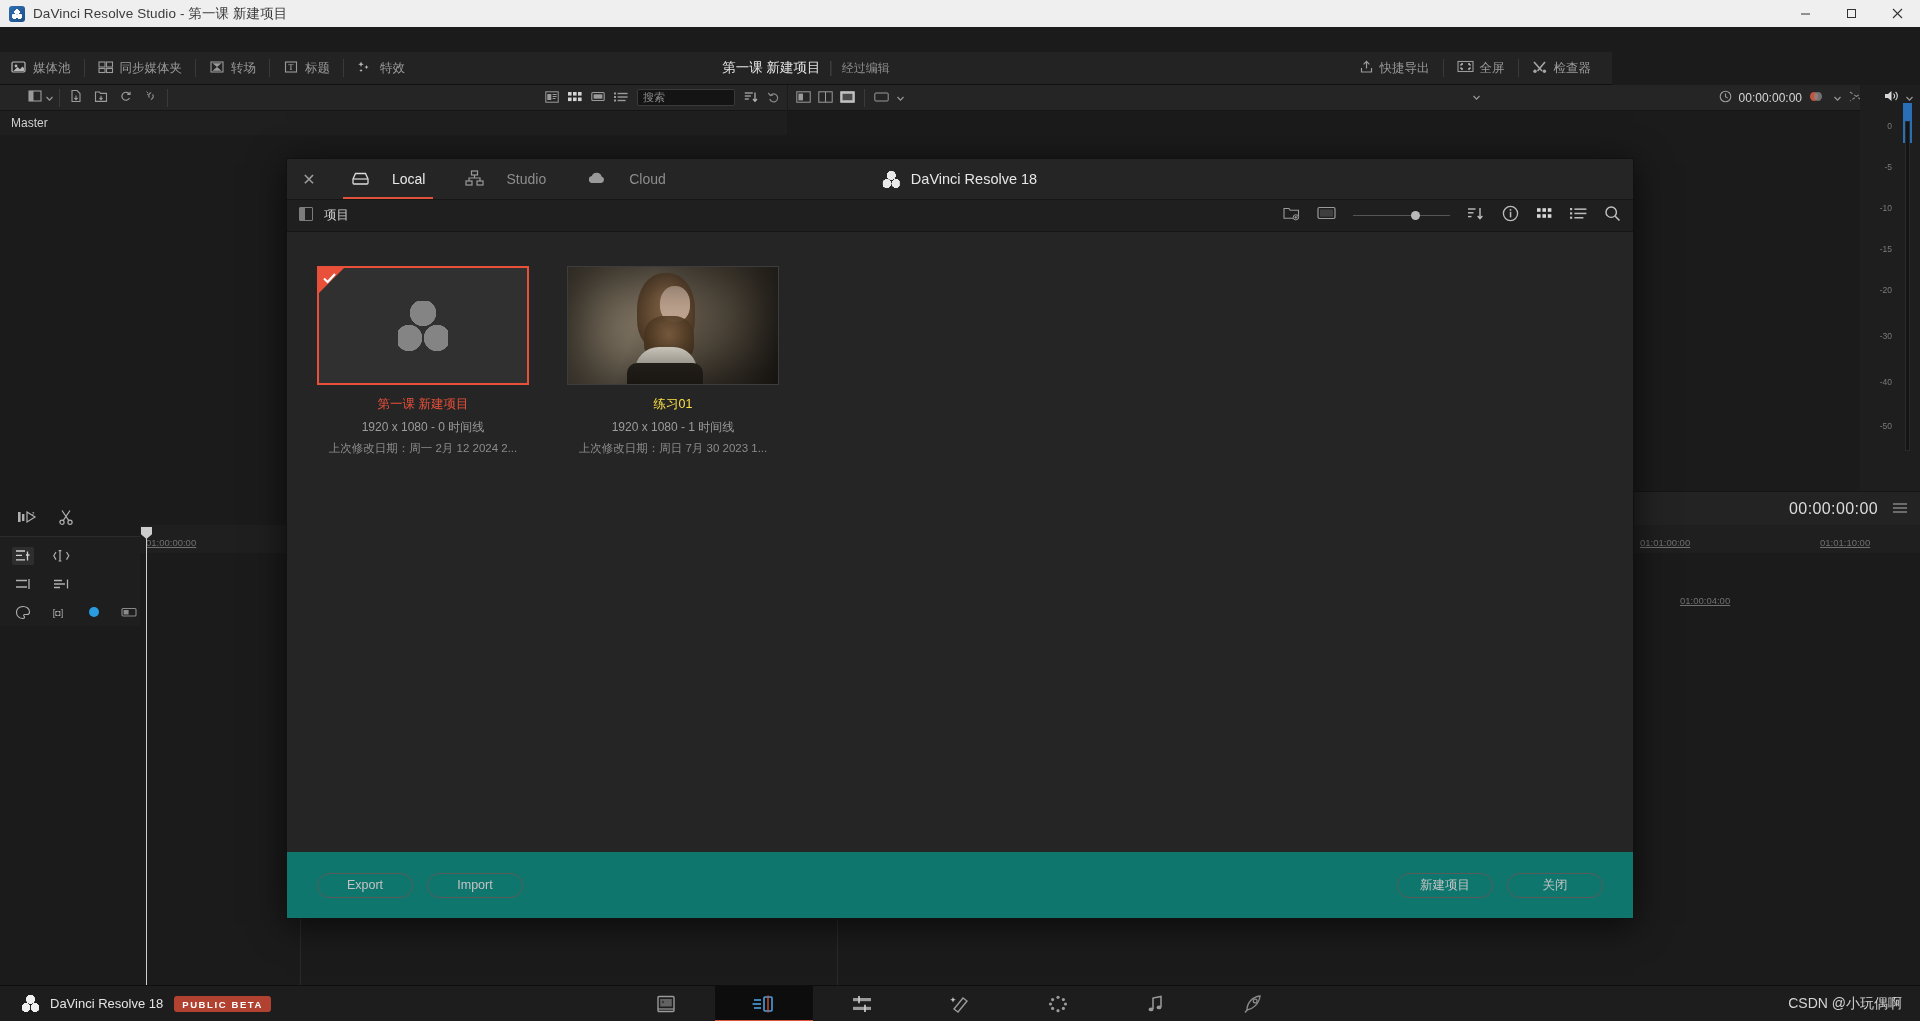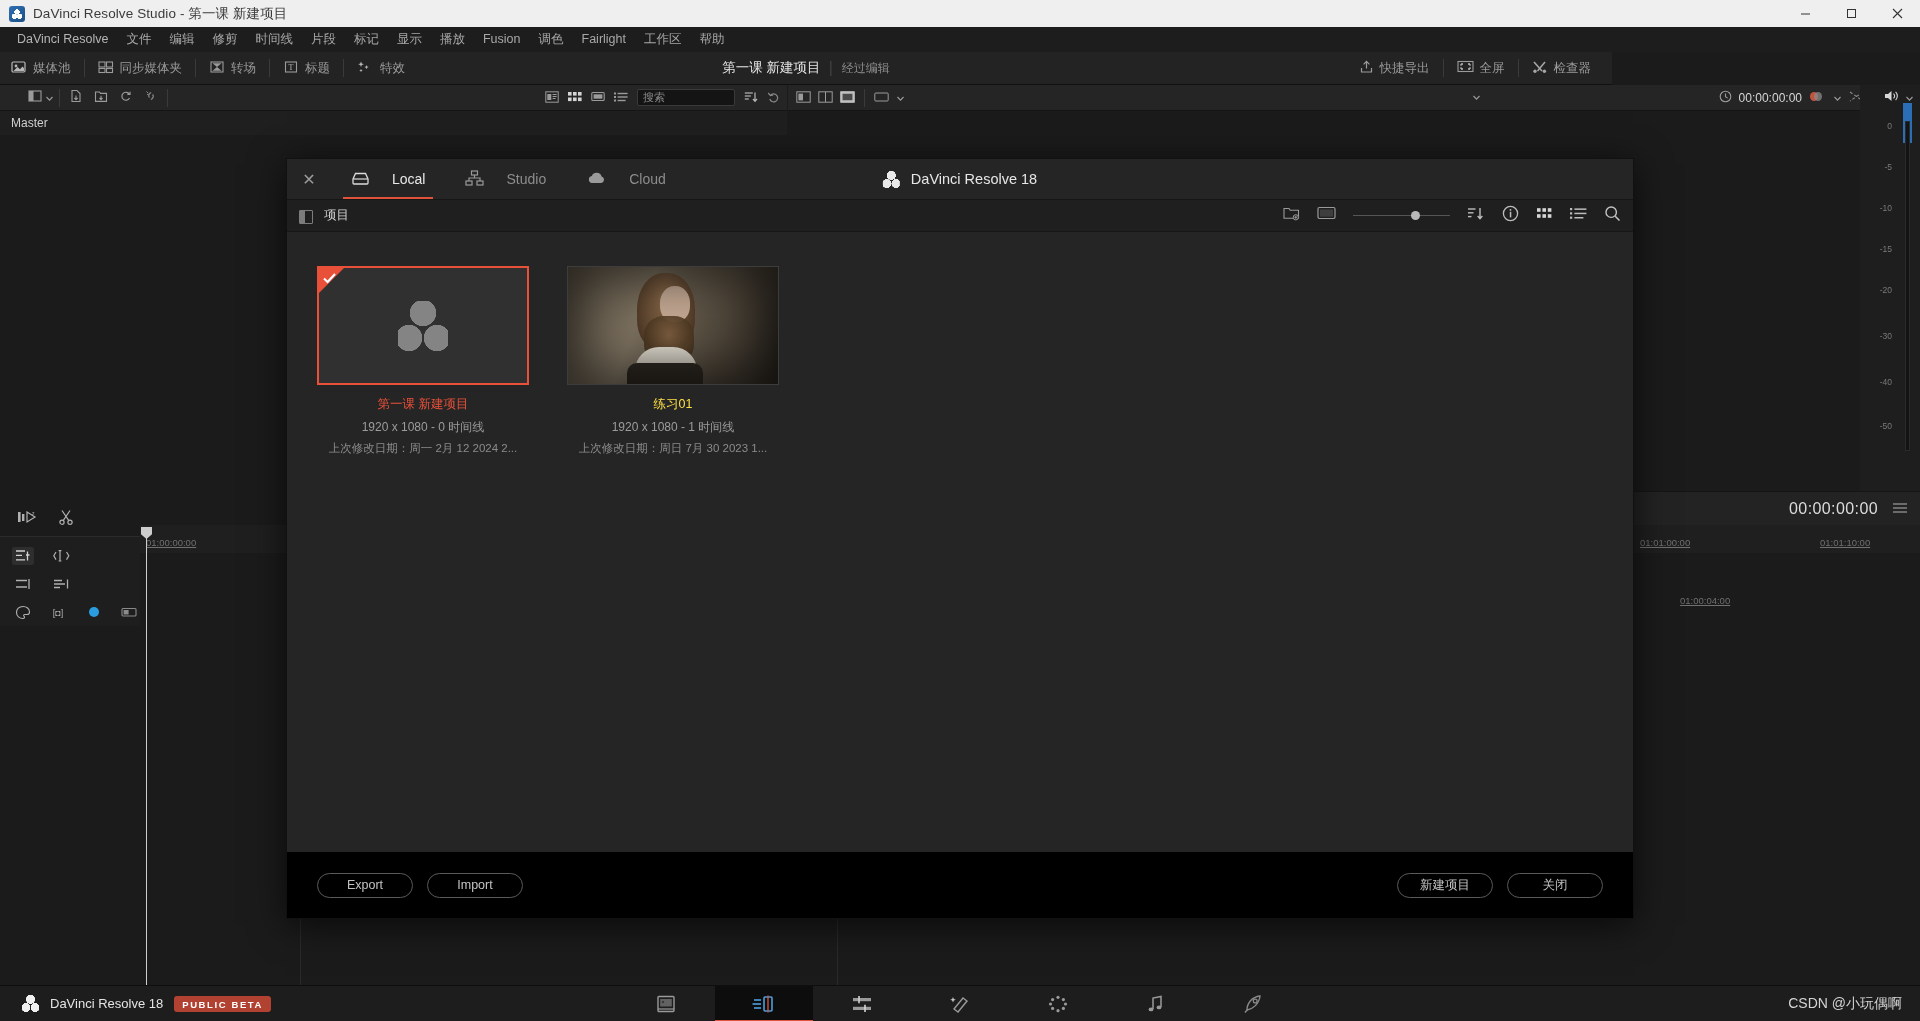"DaVinci Resolve" div.menubar { html: <div> <div>DaVinci Resolve</div> <div>文件</div> <div>编辑</div> <div>修剪</div> <div>时间线</div> <div>片段</div> <div>标记</div> <div>显示</div> <div>播放</div> <div>Fusion</div> <div>调色</div> <div>Fairlight</div> <div>工作区</div> <div>帮助</div> </div> -> none }
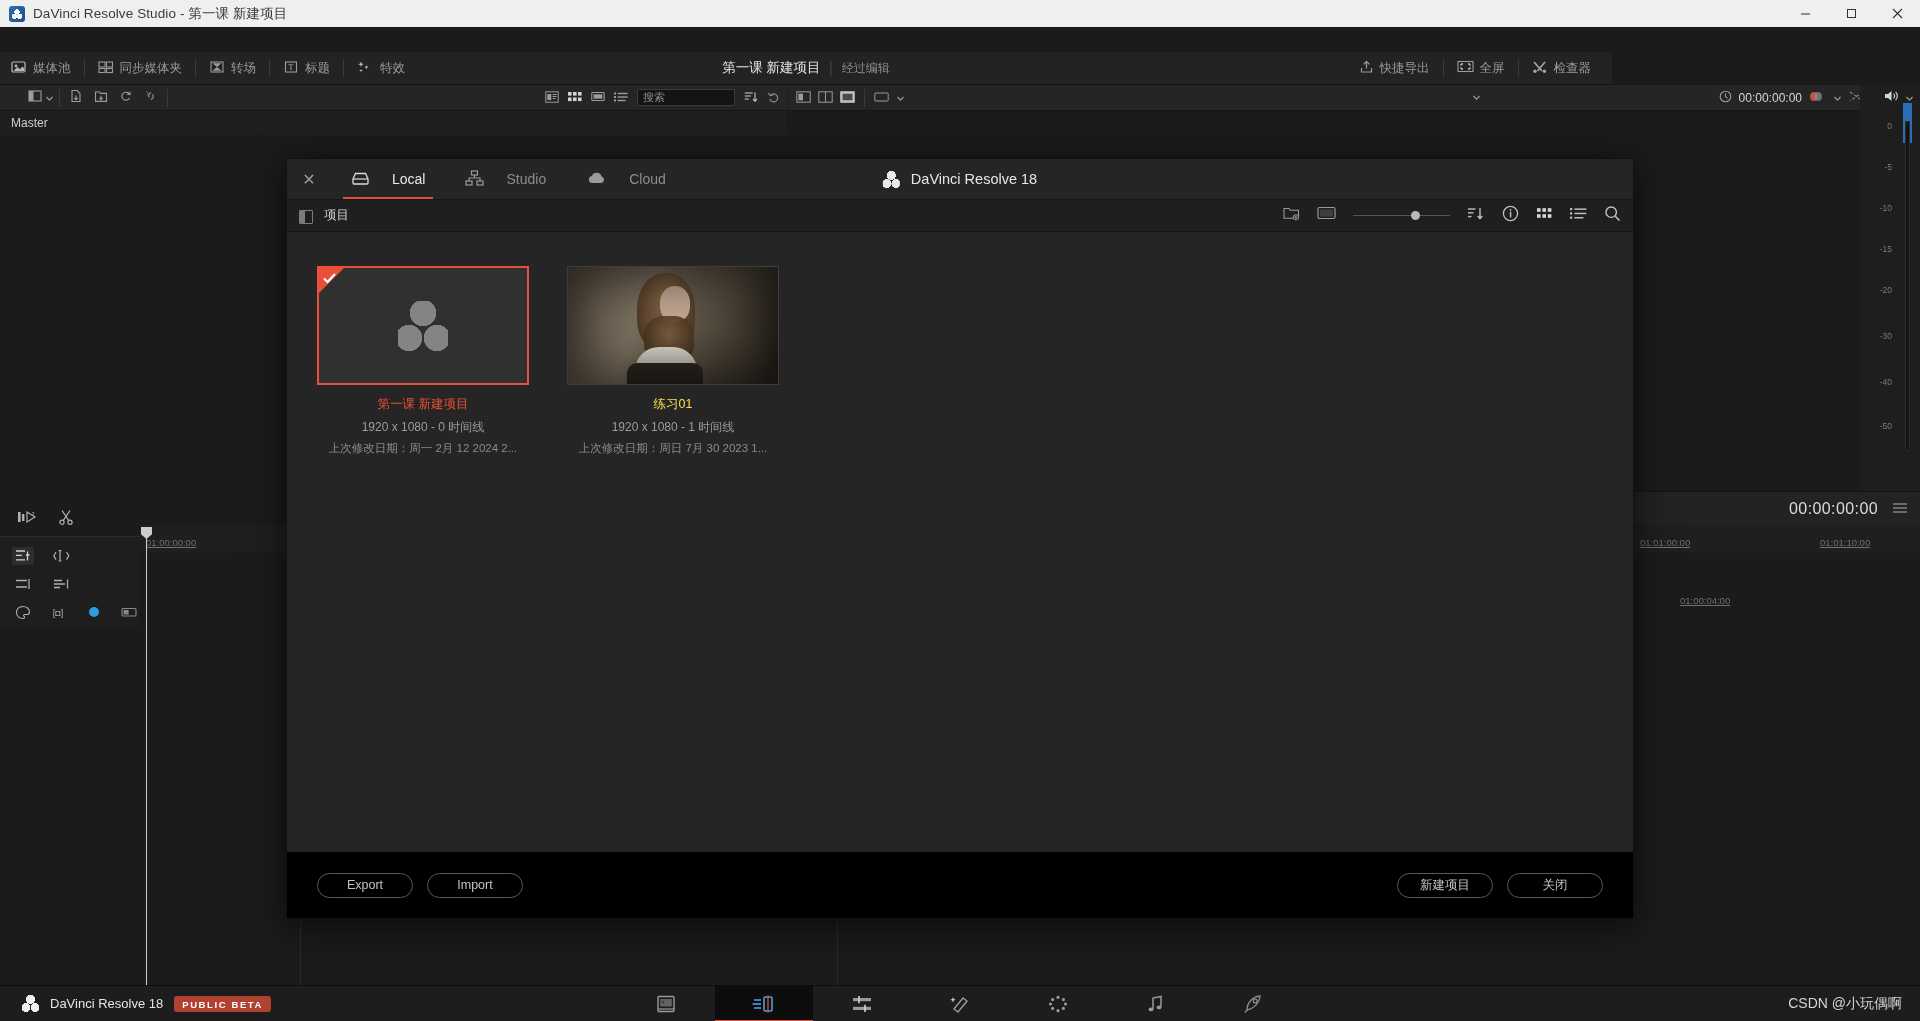"项目" .ms-left { align-items: flex-end -> flex-start }
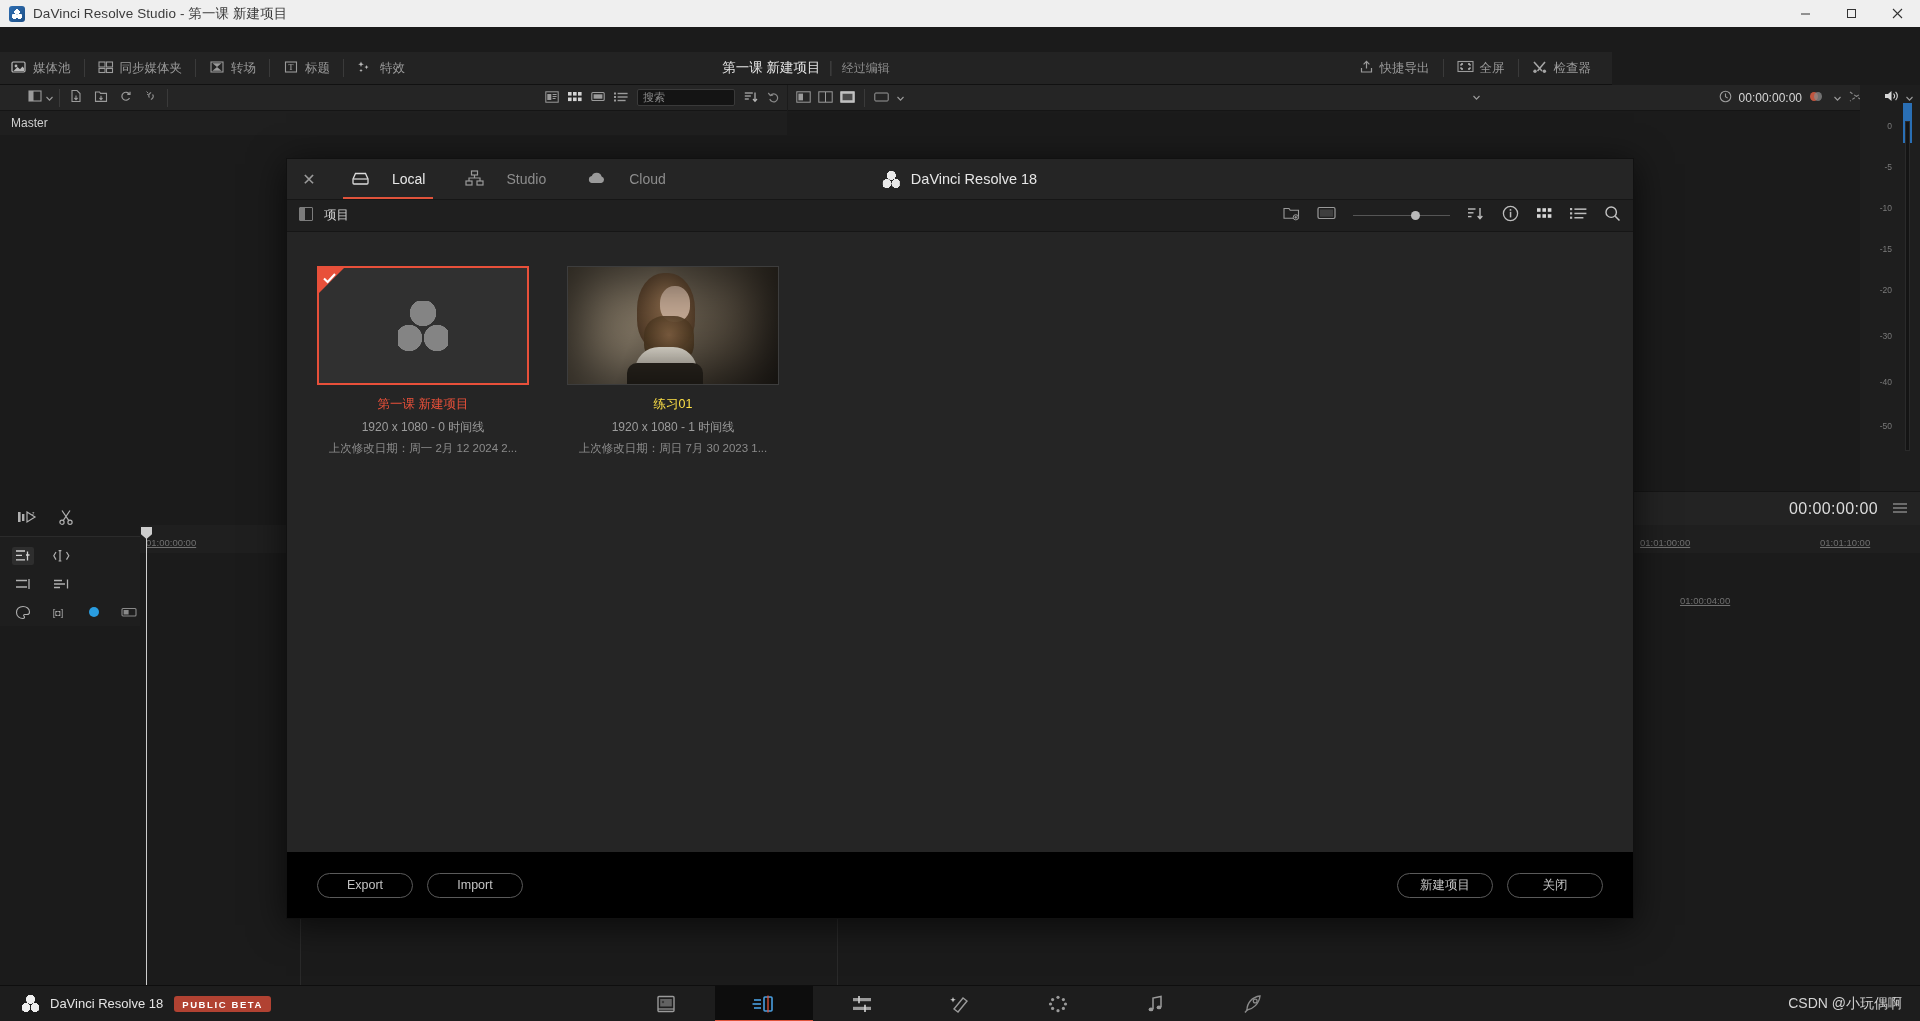"Export" .modal-foot { background: #000000 -> #0f766e }
